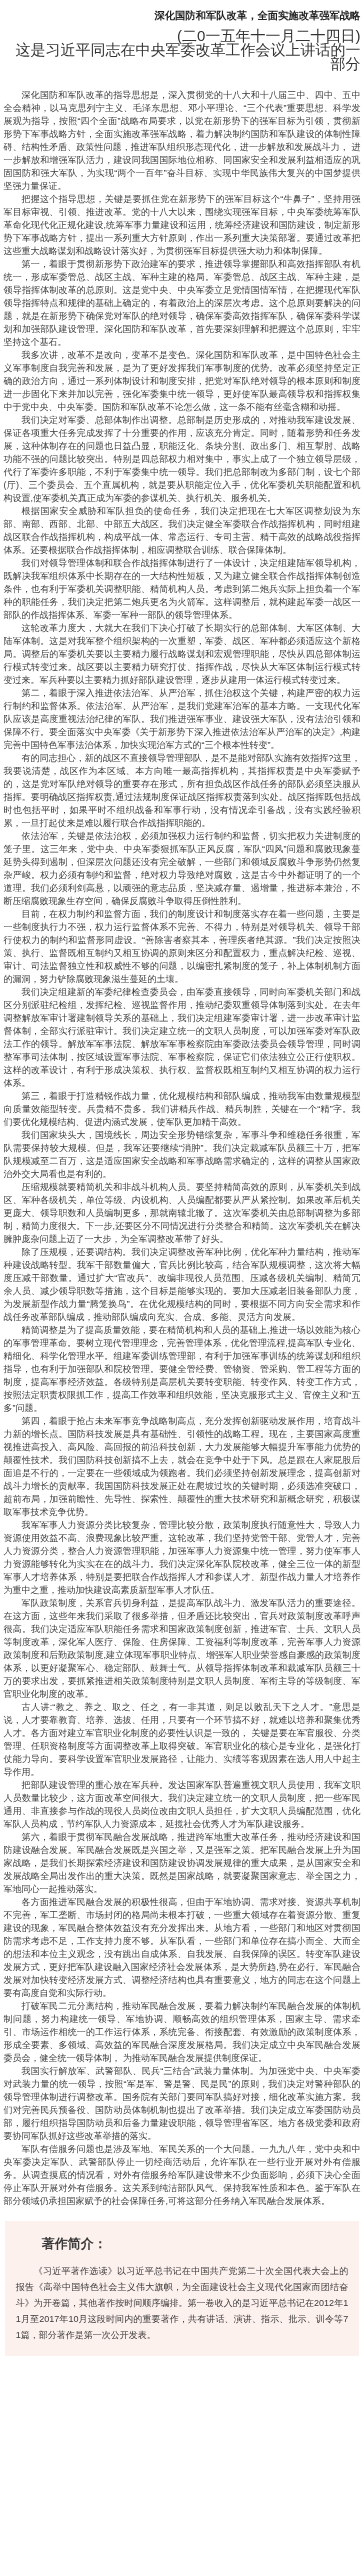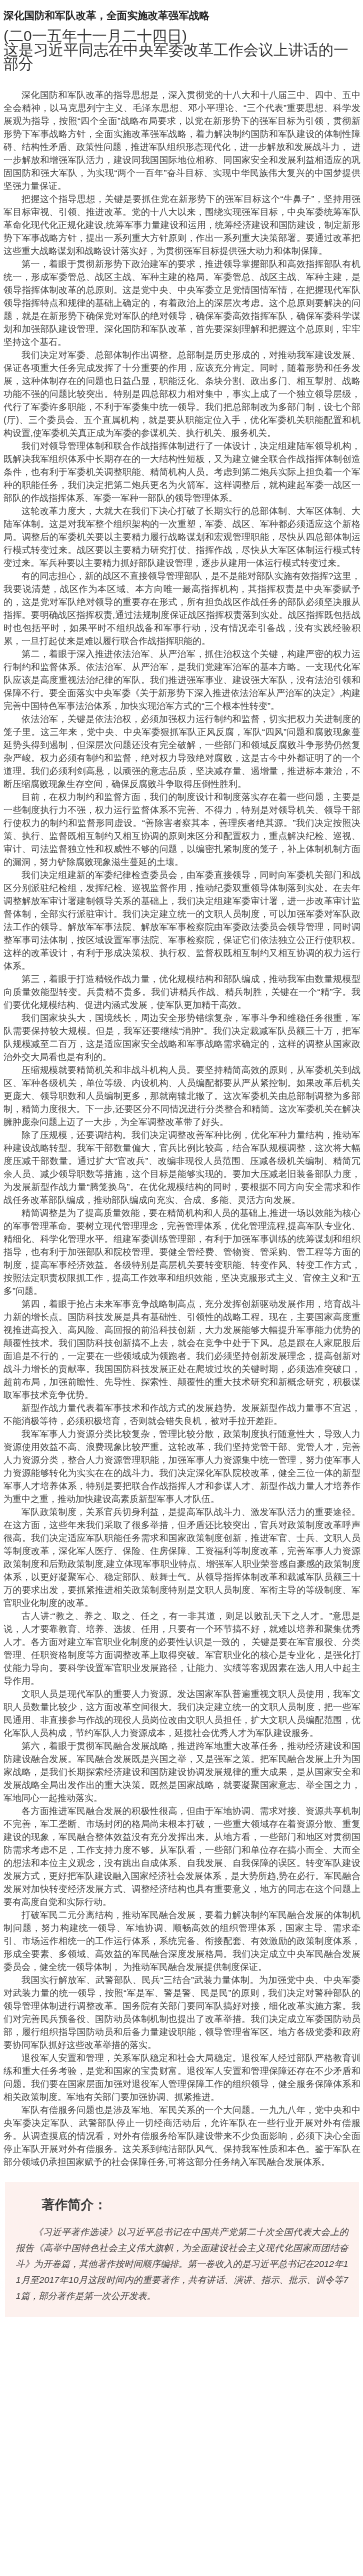"深化国防和军队改革，全面实施改革强军战略" header[data-name="article-header"] { text-align: left -> right }
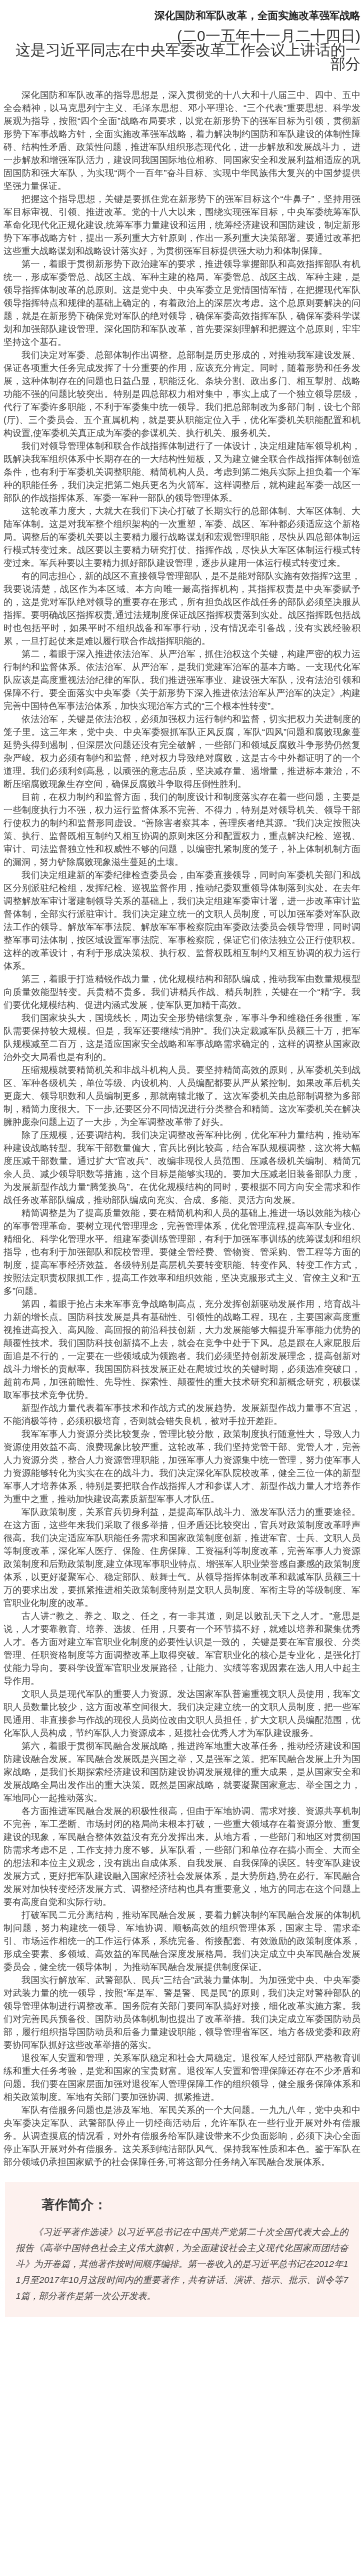"我多次讲，改革不是改向，变革不是变色。深化国防和军队改革，是中国特色社会主义军事" p.body-para { html: none -> <p>我多次讲，改革不是改向，变革不是变色。深化国防和军队改革，是中国特色社会主义军事制度自我完善和发展，是为了更好发挥我们军事制度的优势。改革必须坚持坚定正确的政治方向，通过一系列体制设计和制度安排，把党对军队绝对领导的根本原则和制度进一步固化下来并加以完善，强化军委集中统一领导，更好使军队最高领导权和指挥权集中于党中央、中央军委。国防和军队改革不论怎么做，这一条不能有丝毫含糊和动摇。</p> }
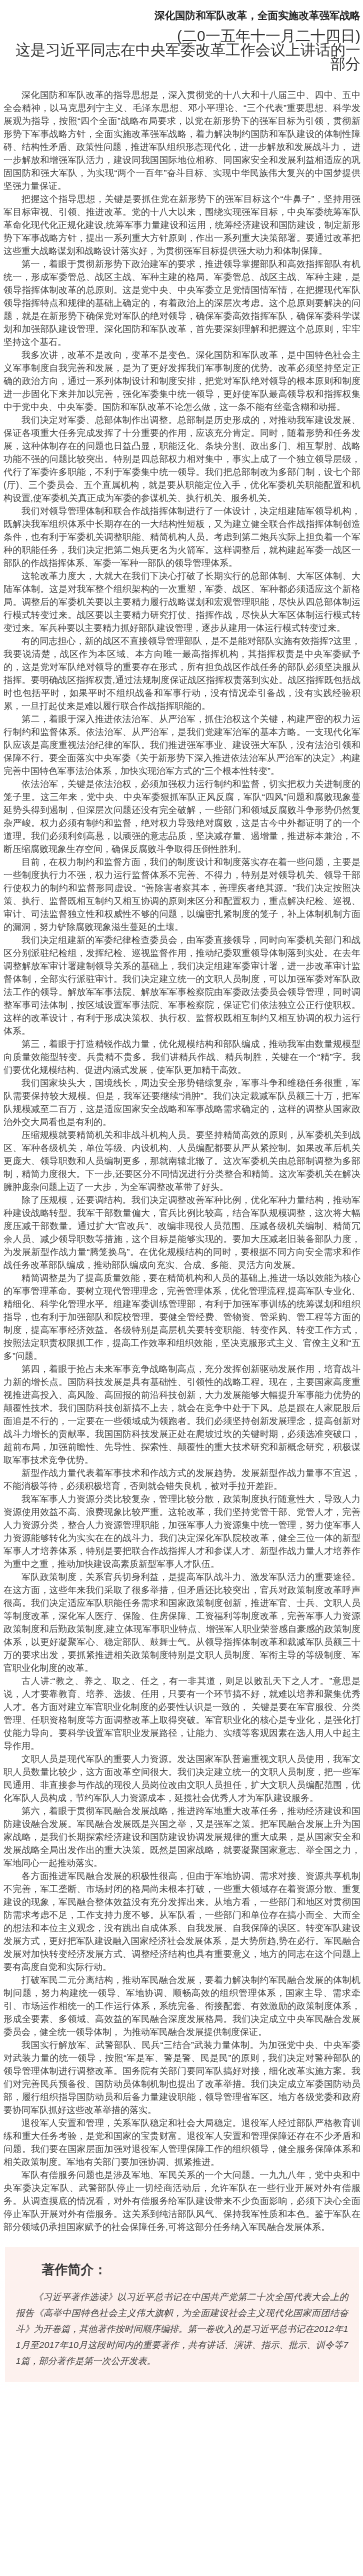"根据国家安全威胁和军队担负的使命任务，我们决定把现在七大军区调整划设为东部、南部" p.body-para { html: none -> <p>根据国家安全威胁和军队担负的使命任务，我们决定把现在七大军区调整划设为东部、南部、西部、北部、中部五大战区。我们决定健全军委联合作战指挥机构，同时组建战区联合作战指挥机构，构成平战一体、常态运行、专司主营、精干高效的战略战役指挥体系。还要根据联合作战指挥体制，相应调整联合训练、联合保障体制。</p> }
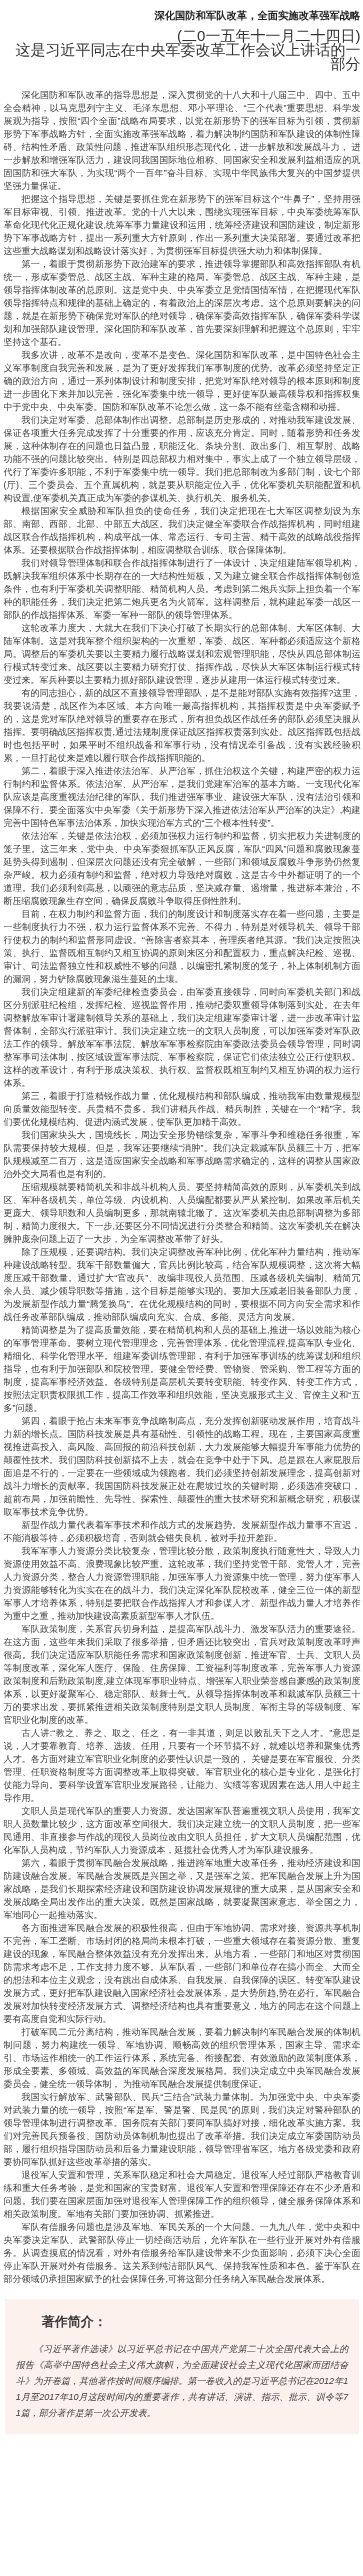"有的同志担心，新的战区不直接领导管理部队，是不是能对部队实施有效指挥?这里，我要" p.body-para { order: before "第二，着眼于深入推进依法治军、从严治军，抓住治权这个关键，构建严密的权力运行制约" -> after "第二，着眼于深入推进依法治军、从严治军，抓住治权这个关键，构建严密的权力运行制约" }
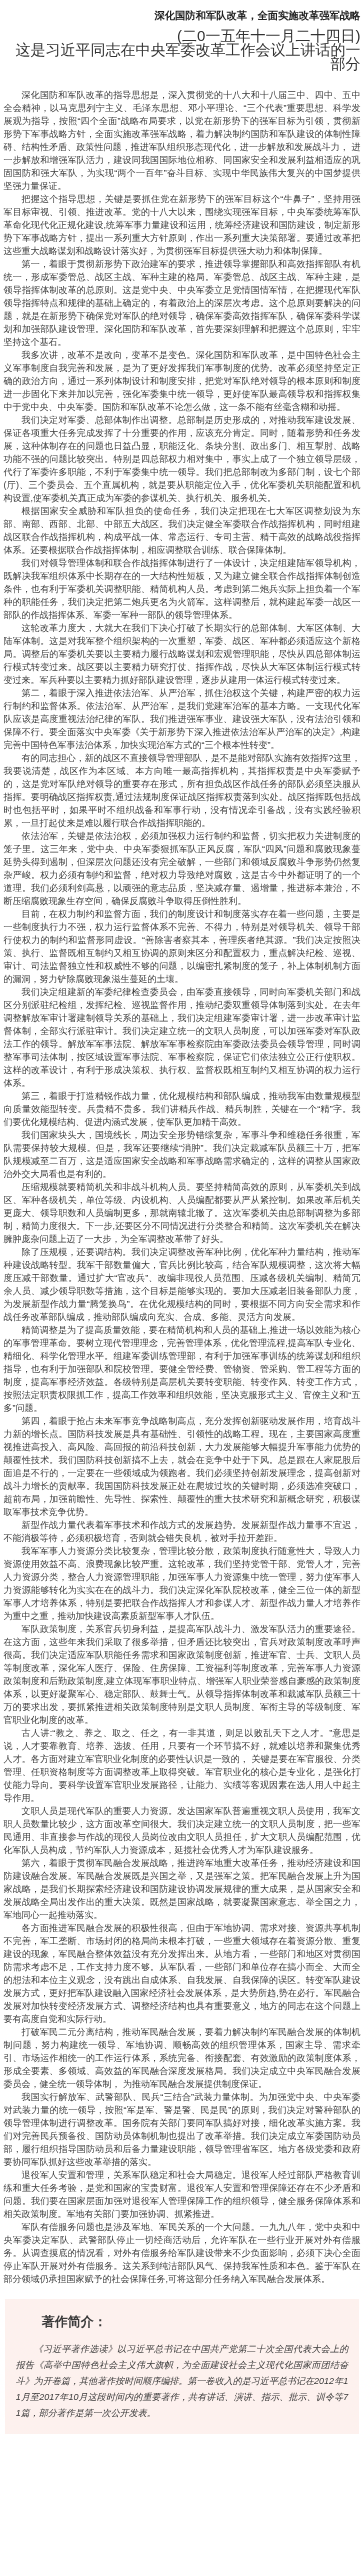"新型作战力量代表着军事技术和作战方式的发展趋势。发展新型作战力量事不宜迟，不能消" p.body-para { html: <p>新型作战力量代表着军事技术和作战方式的发展趋势。发展新型作战力量事不宜迟，不能消极等待，必须积极培育，否则就会错失良机，被对手拉开差距。</p> -> none }
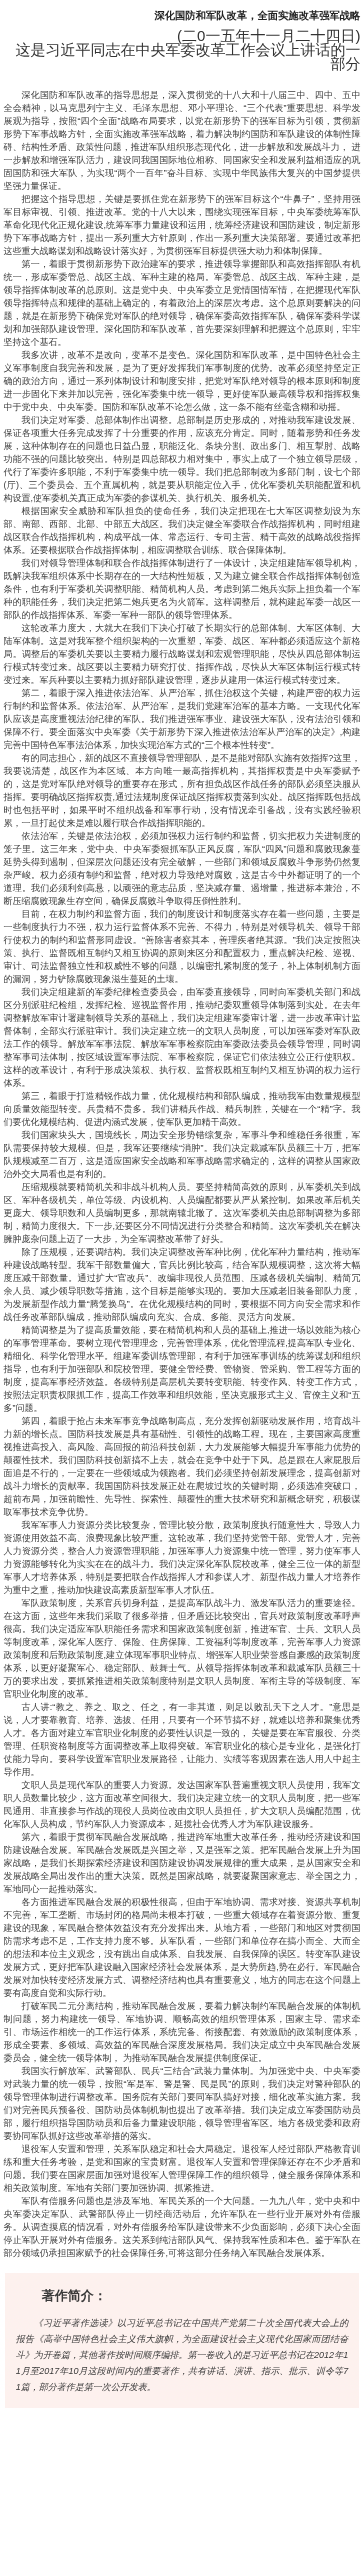"文职人员是现代军队的重要人力资源。发达国家军队普遍重视文职人员使用，我军文职人员" p.body-para { text: 文职人员是现代军队的重要人力资源 -> 把部队建设管理的重心放在军兵种 }
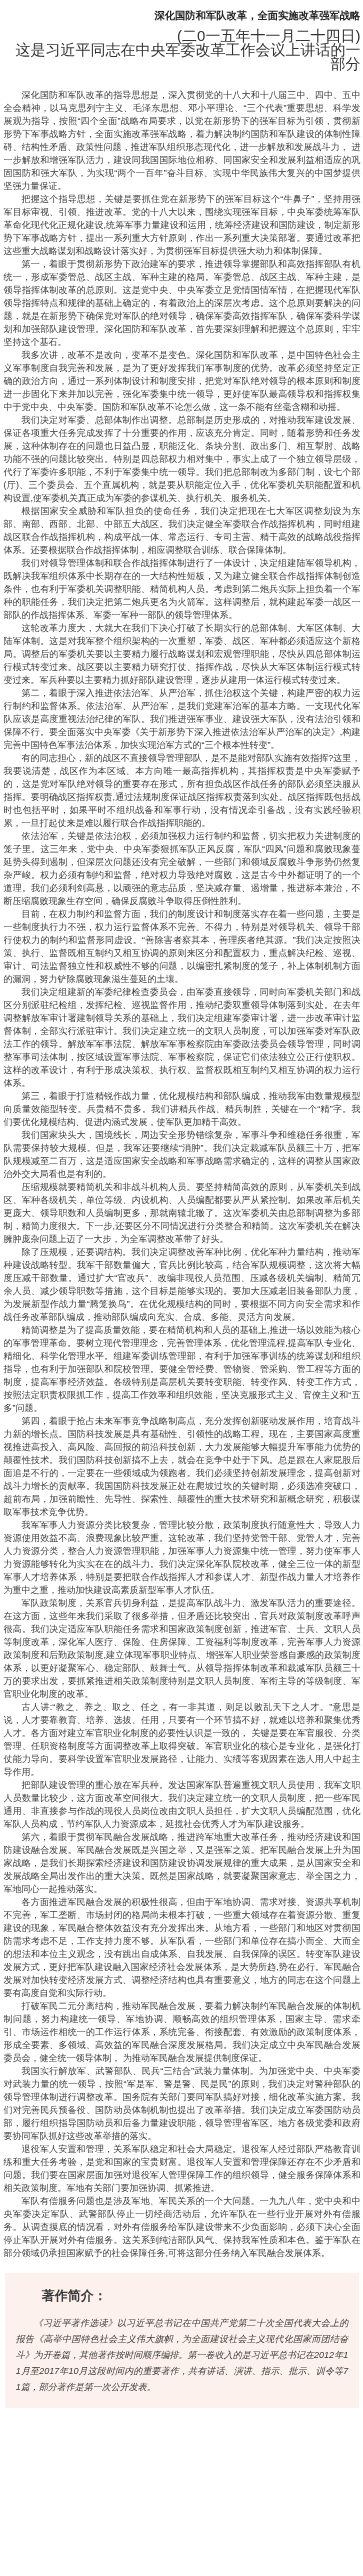"退役军人安置和管理，关系军队稳定和社会大局稳定。退役军人经过部队严格教育训练和重" p.body-para { html: <p>退役军人安置和管理，关系军队稳定和社会大局稳定。退役军人经过部队严格教育训练和重大任务考验，是党和国家的宝贵财富。退役军人安置和管理保障还存在不少矛盾和问题。我们要在国家层面加强对退役军人管理保障工作的组织领导，健全服务保障体系和相关政策制度。军地有关部门要加强协调、抓紧推进。</p> -> none }
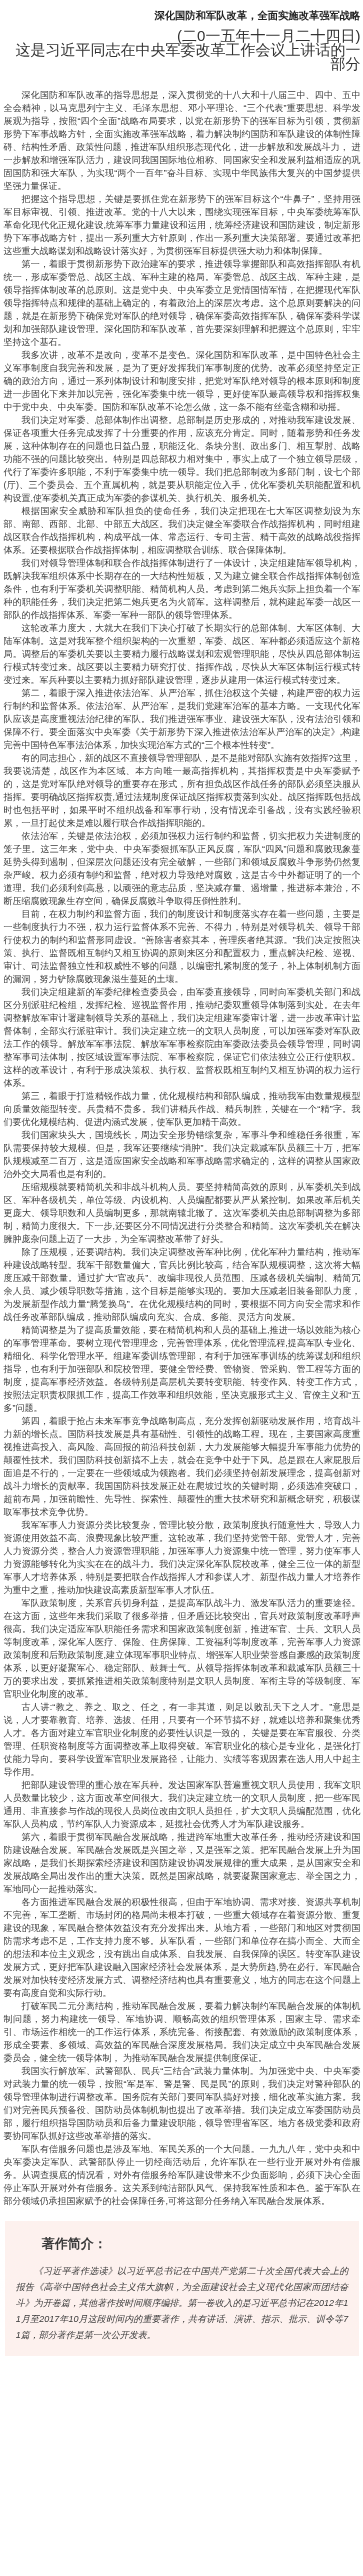"《习近平著作选读》以习近平总书记在中国共产党第二十次全国代表大会上的报告《高举中" .intro-text { font-style: italic -> none }
